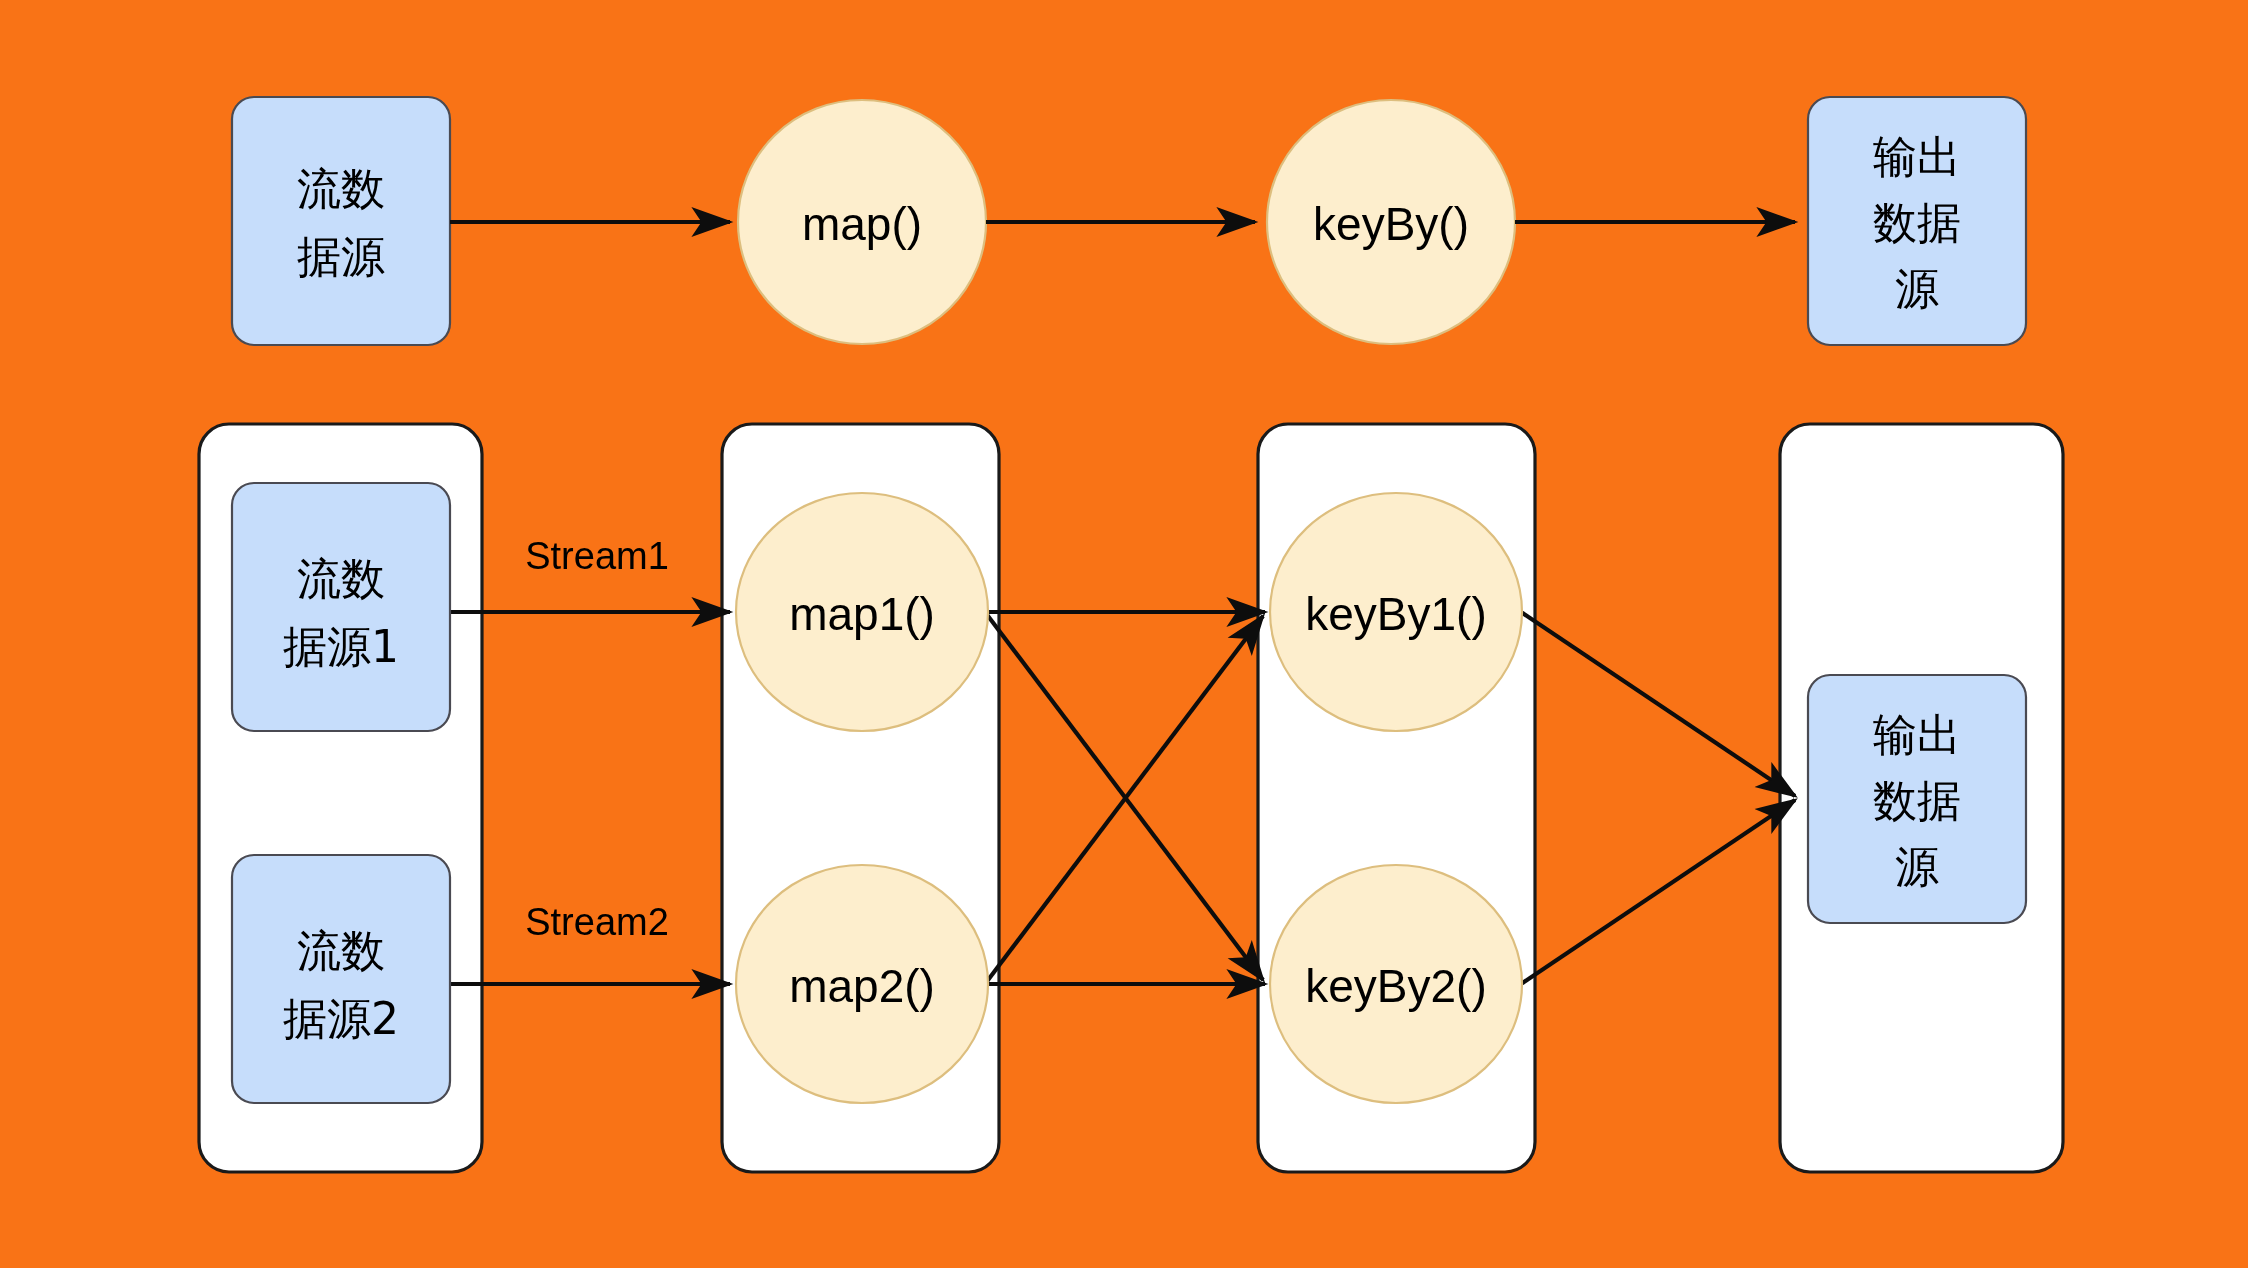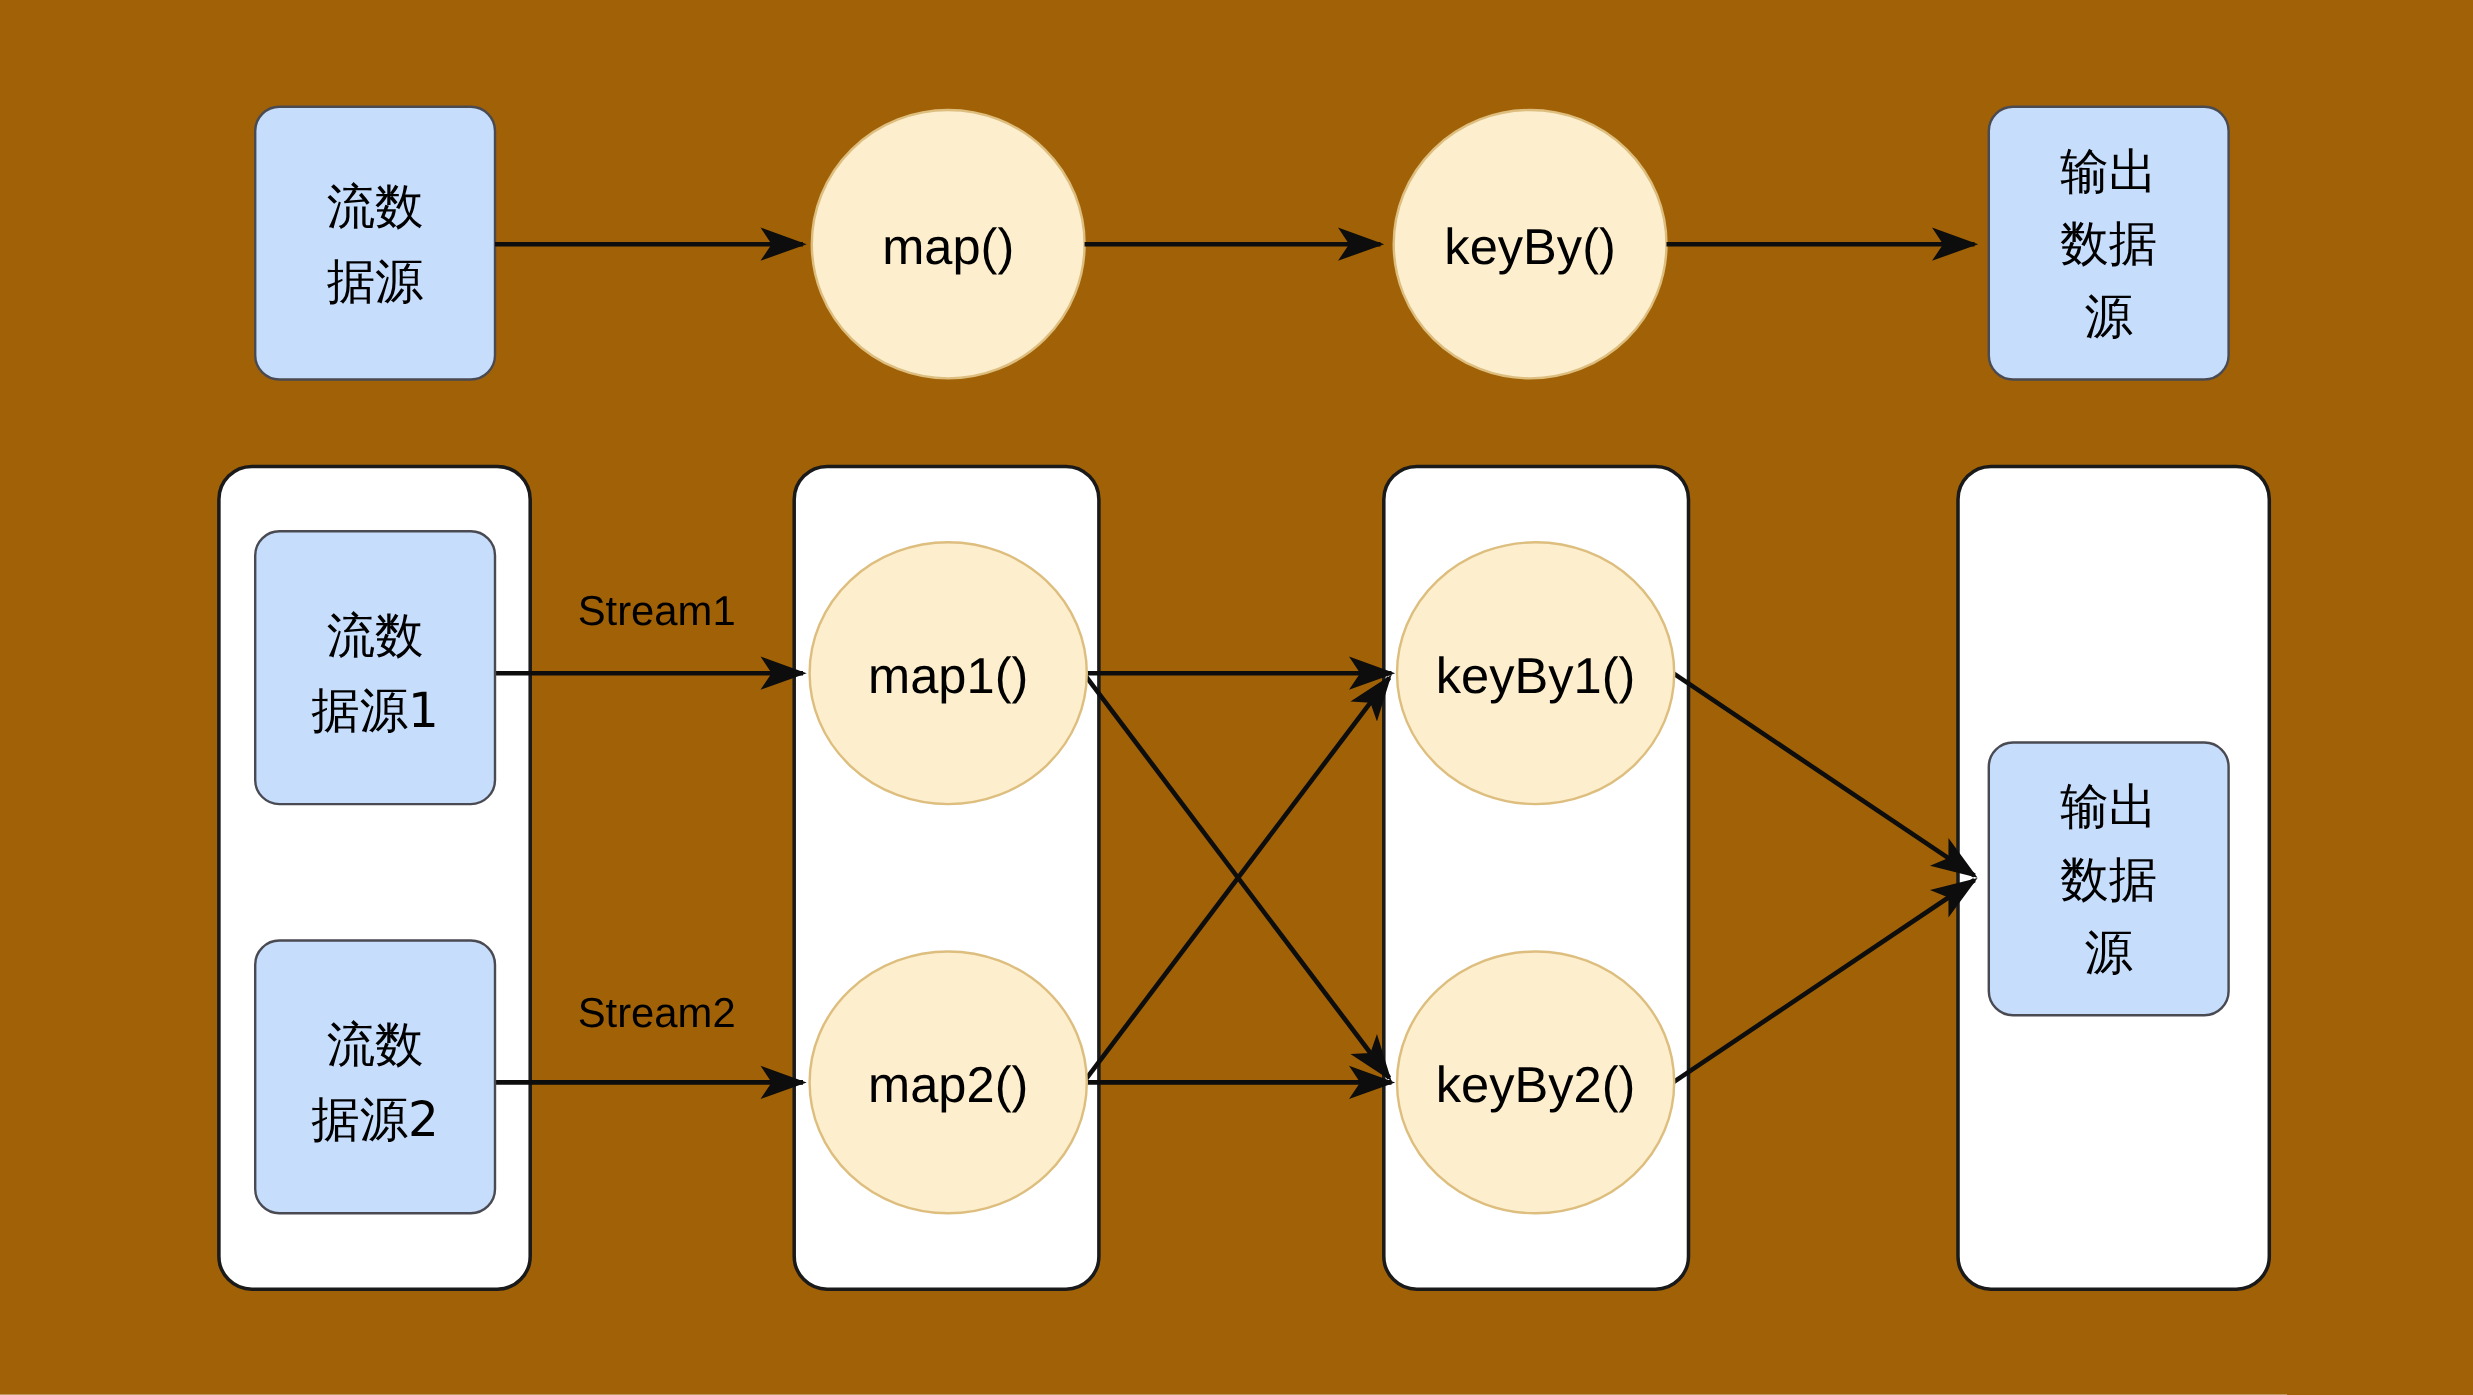"流数" #canvas { background: #a16207 -> #f97316 }
